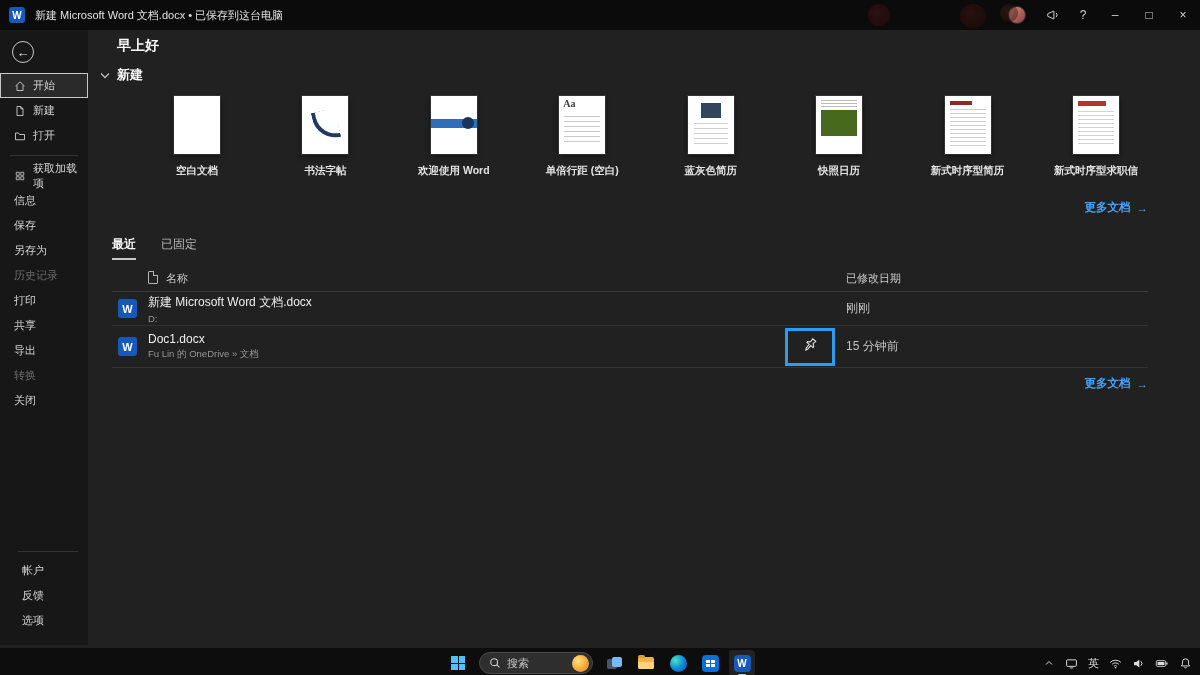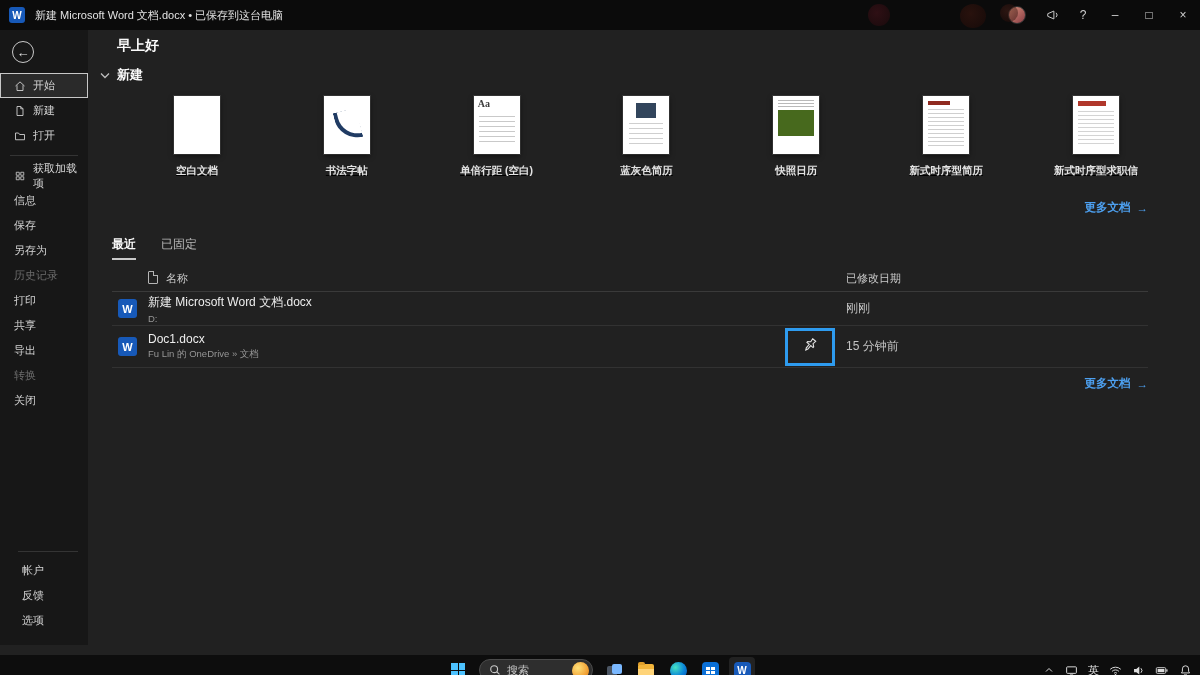"空白文档" .tcard { text-decoration: underline -> none }
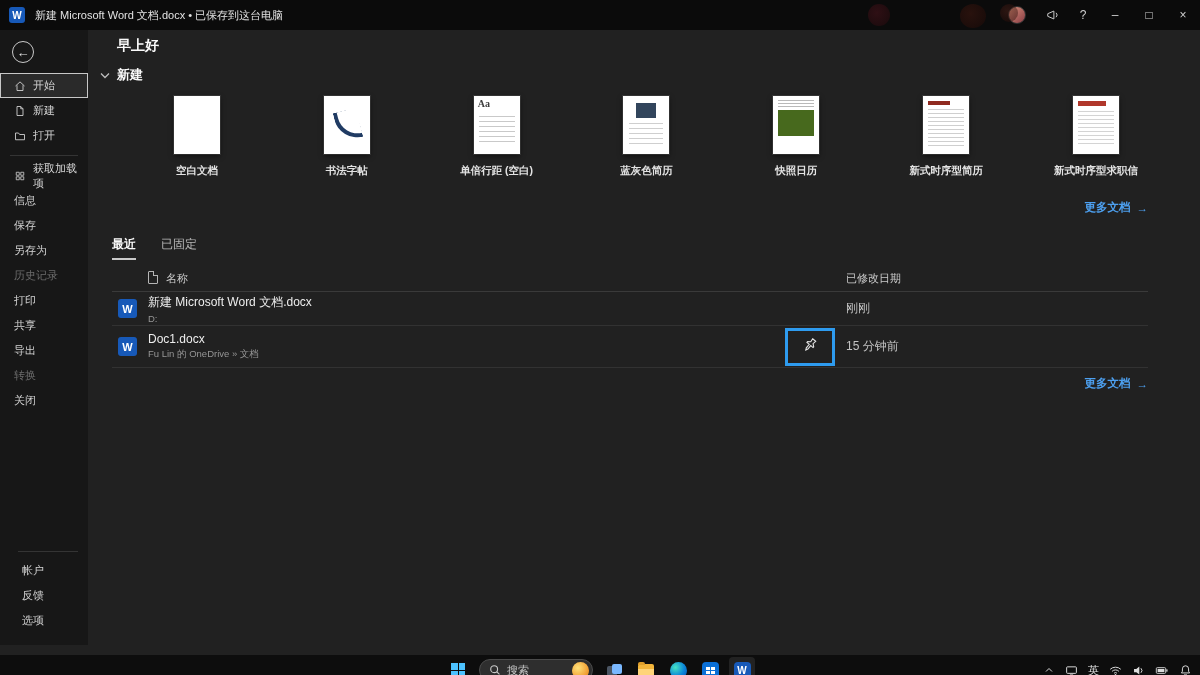"欢迎使用 Word" div.tcard { html: none -> <div> <div></div> <div>欢迎使用 Word</div> </div> }
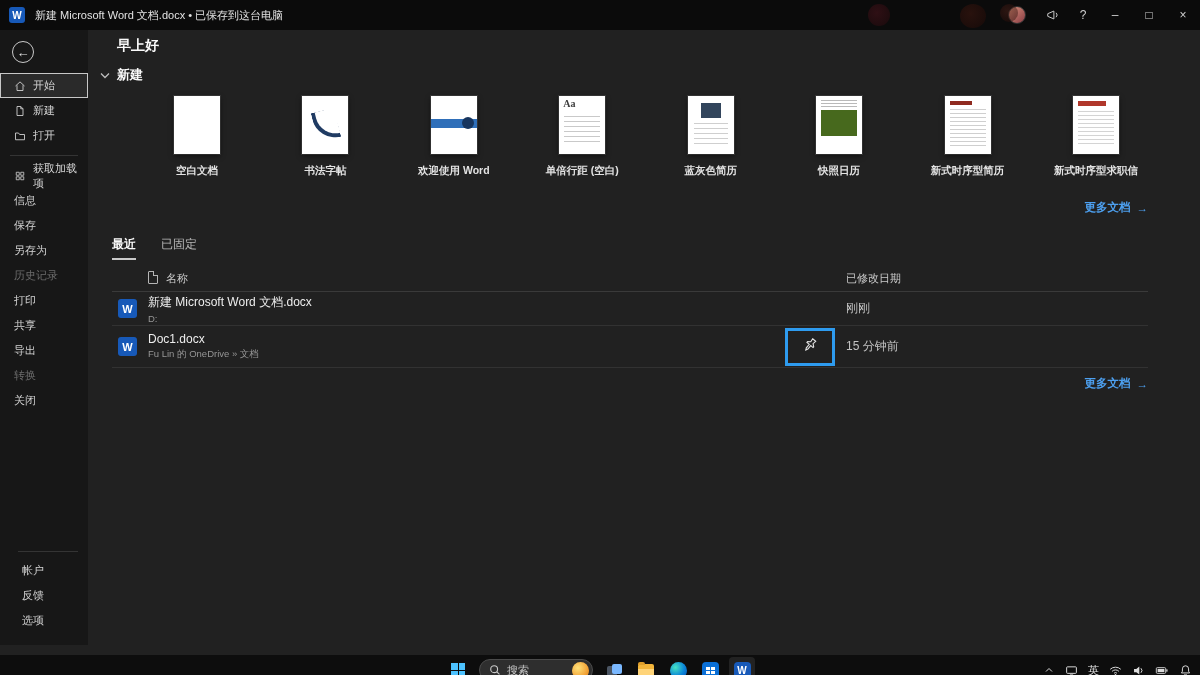"搜索" .taskbar { height: 20px -> 27px }
